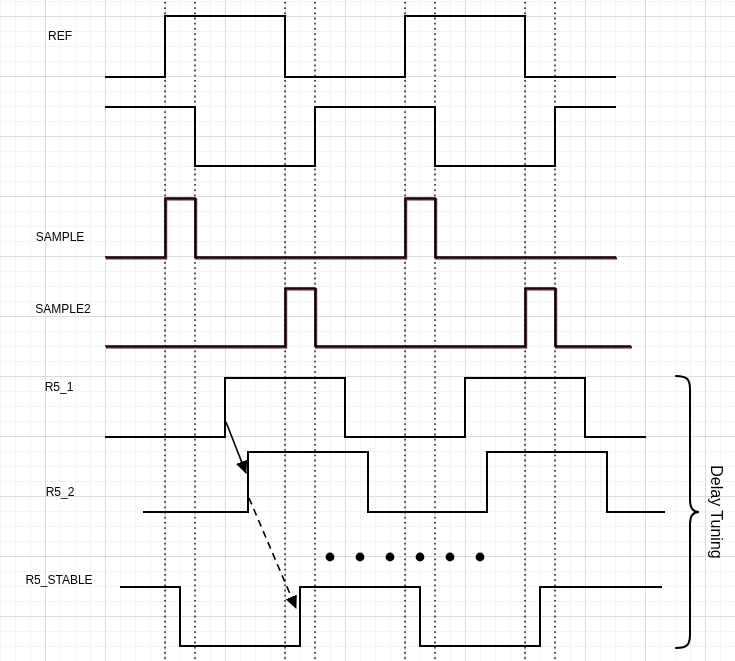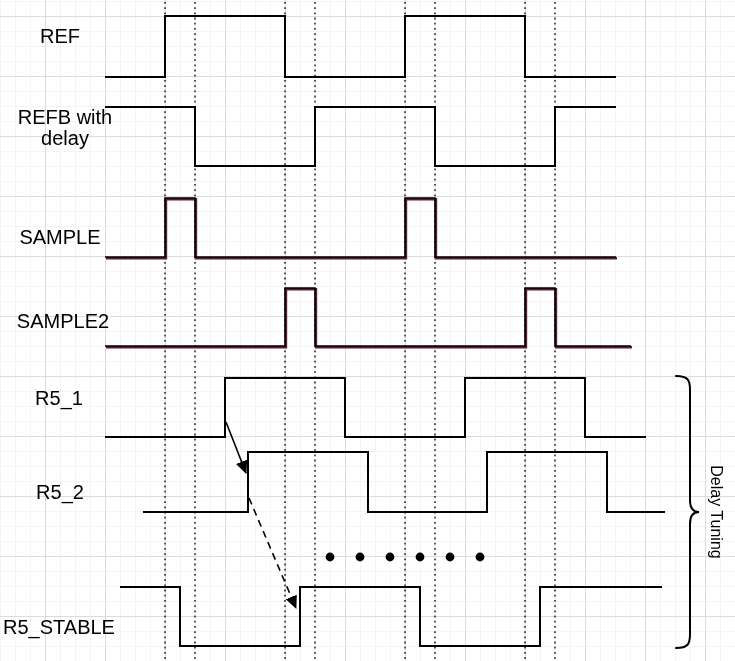"REF" .sig-label { font-size: 20px -> 12px }
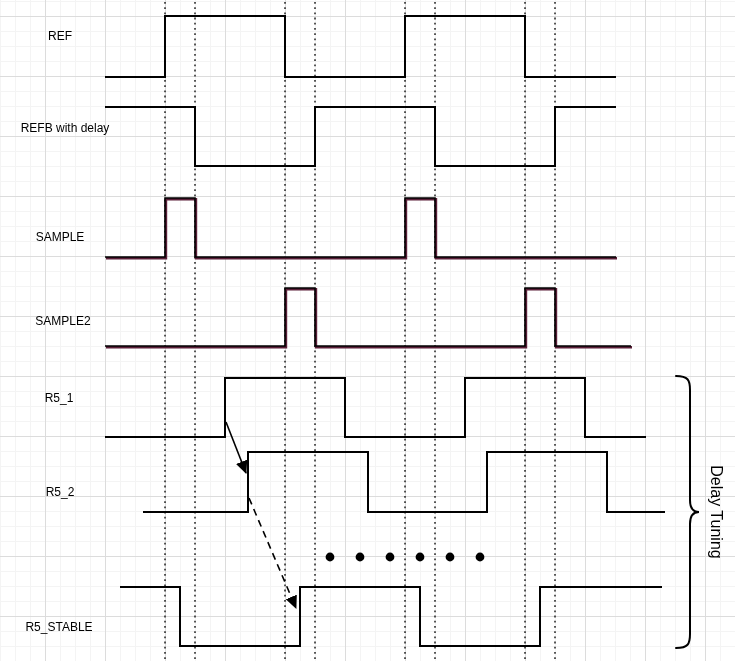"REFB with delay" div.sig-label { html: <div>REFB with delay</div> -> none }
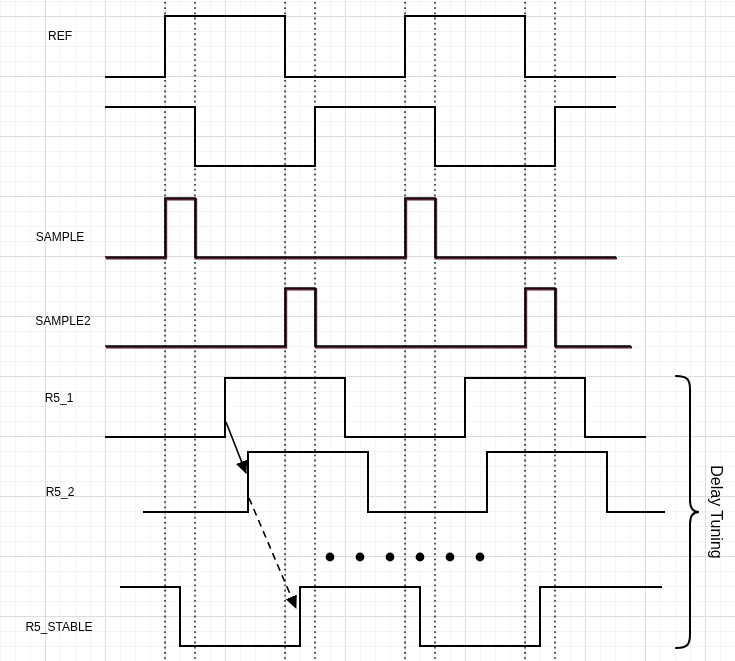"SAMPLE2" div.sig-label { top: 321px -> 309px }
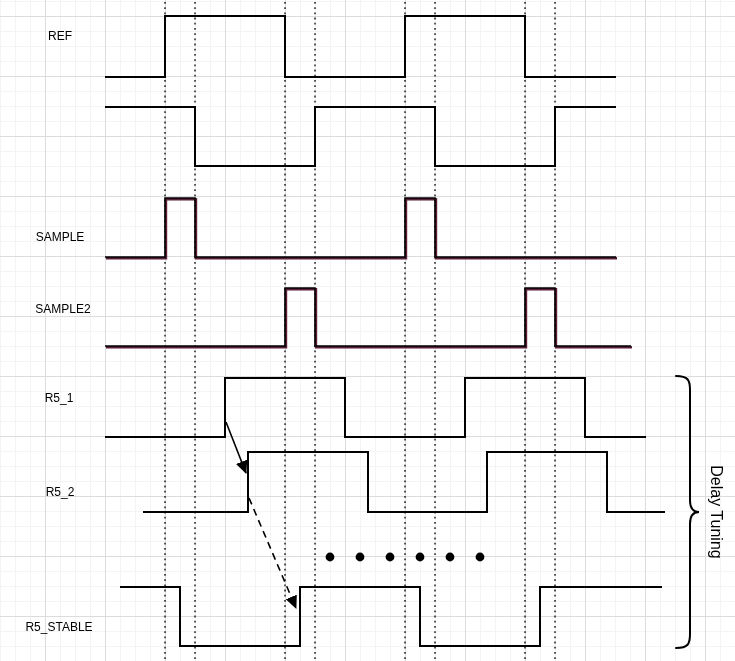"R5_1" div.sig-label { top: 398px -> 387px }
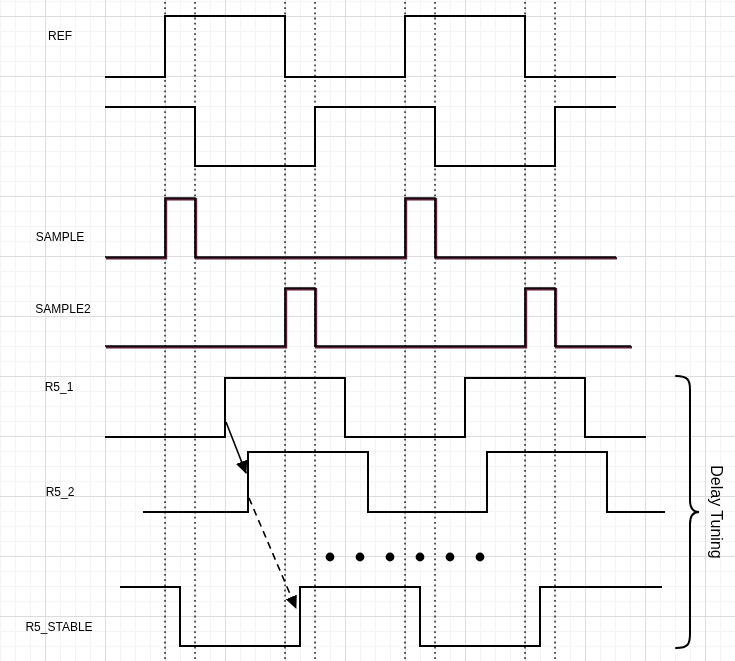"R5_STABLE" div.sig-label { top: 627px -> 580px }
